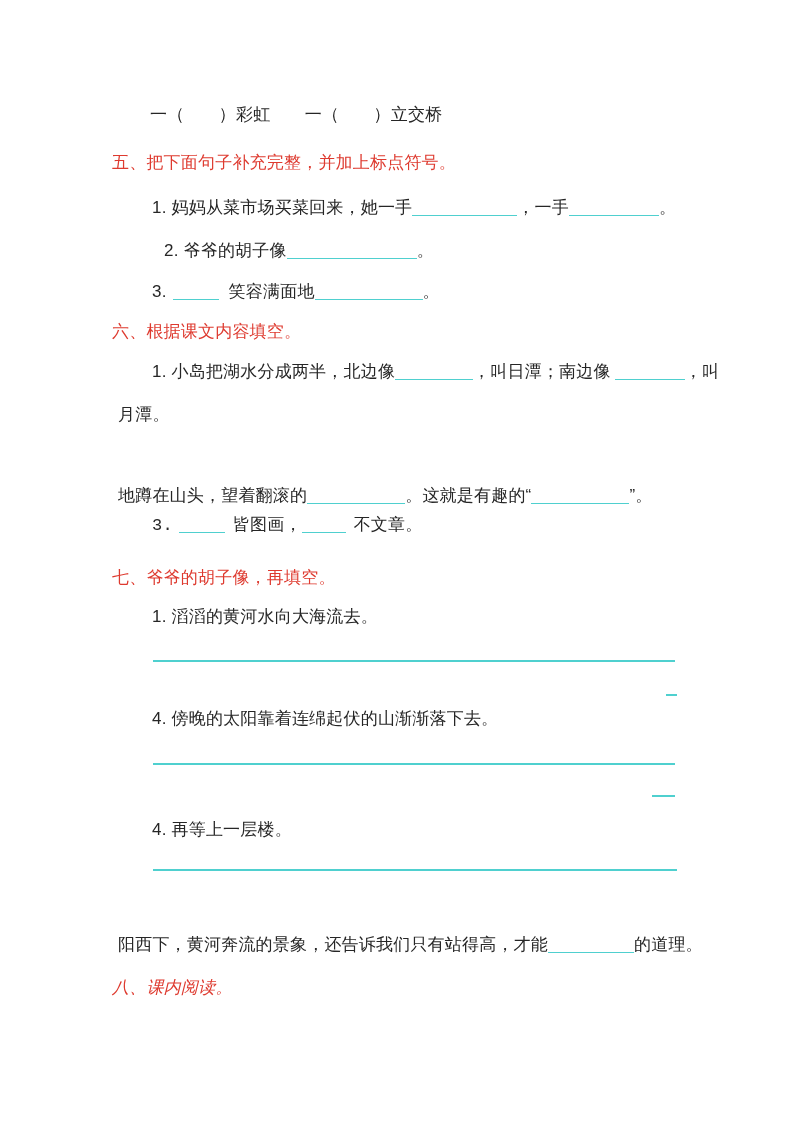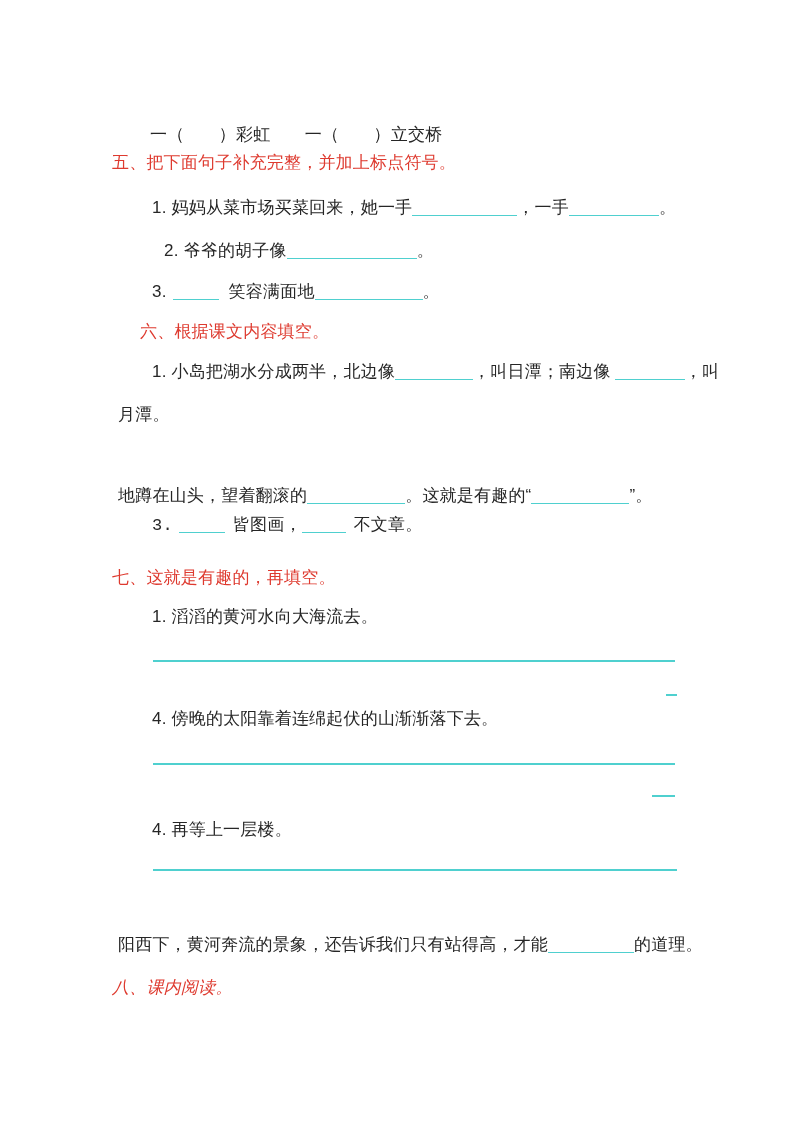"一（ ）彩虹 一（ ）立交桥" .pos-intro { margin-top: 20px -> none }
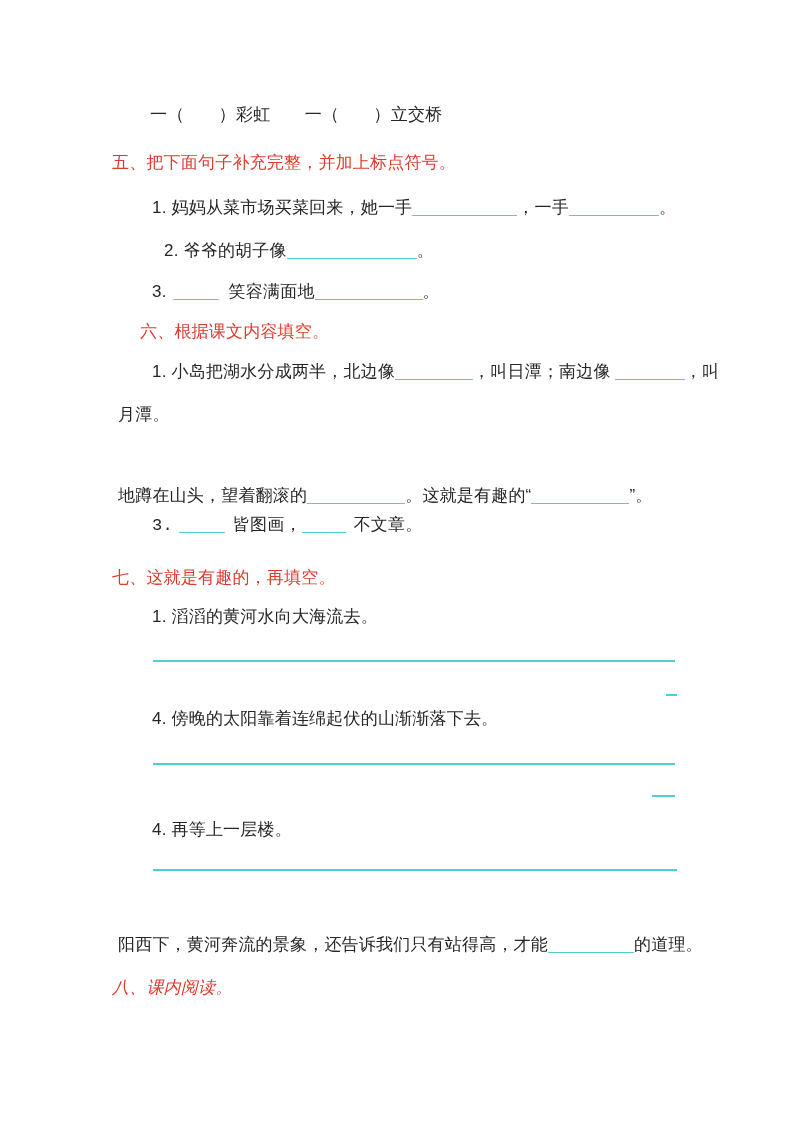"六、根据课文内容填空。" .pos-h6 { margin-left: 28px -> none }
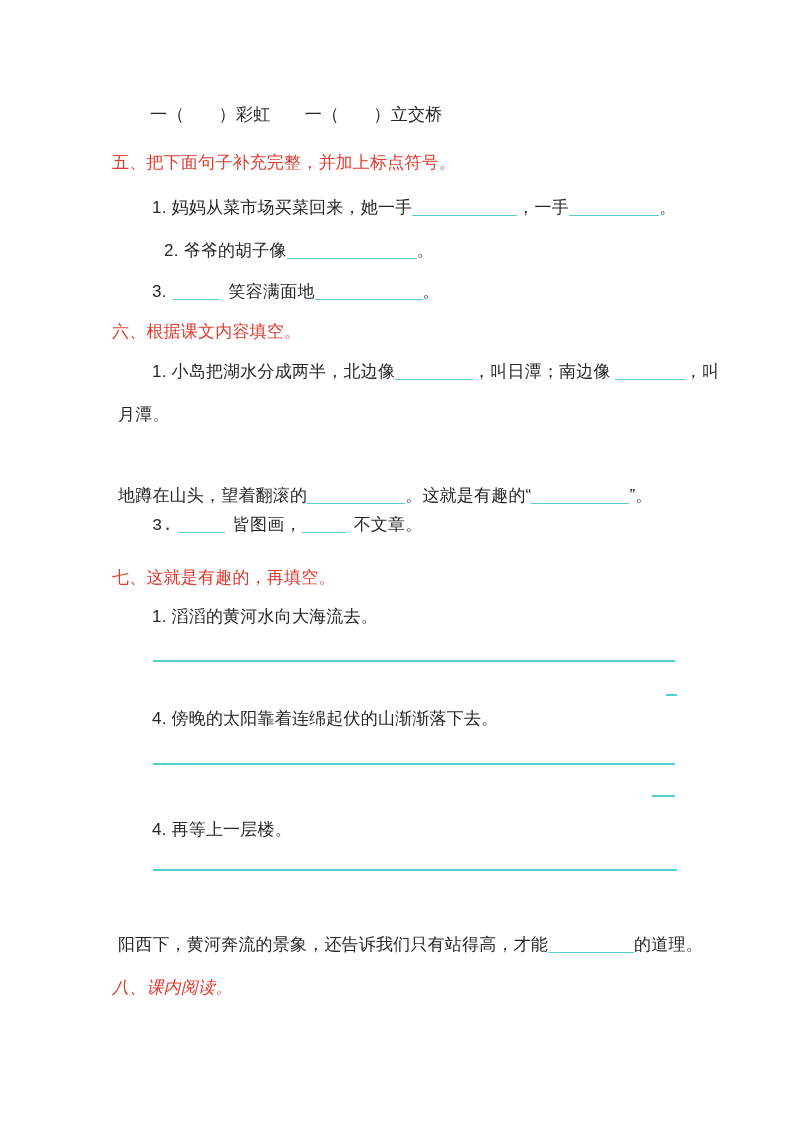"七、这就是有趣的，再填空。" span { text: 这就是有趣的 -> 爷爷的胡子像 }
